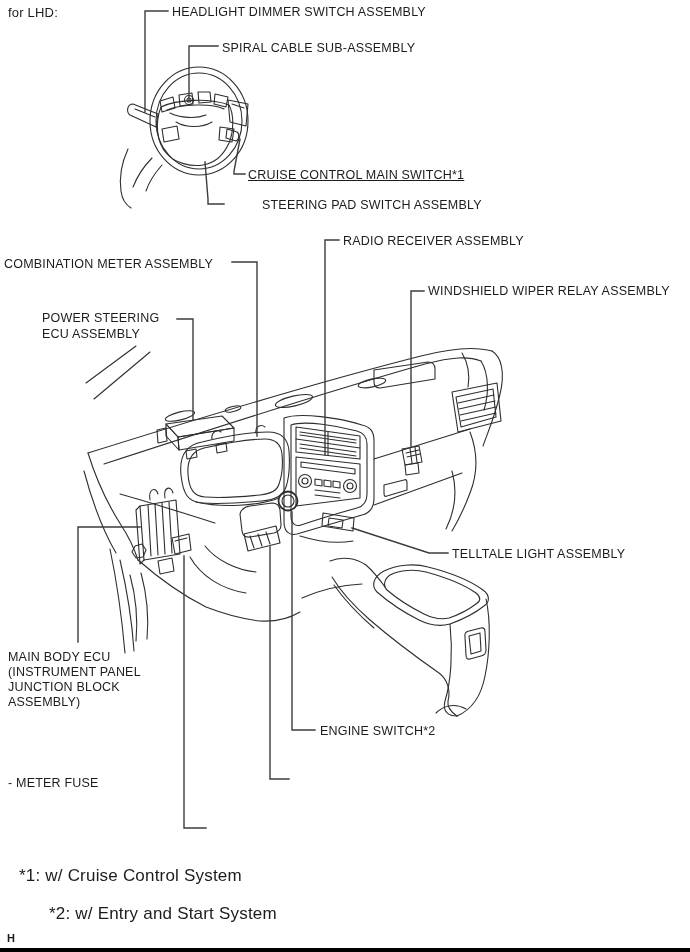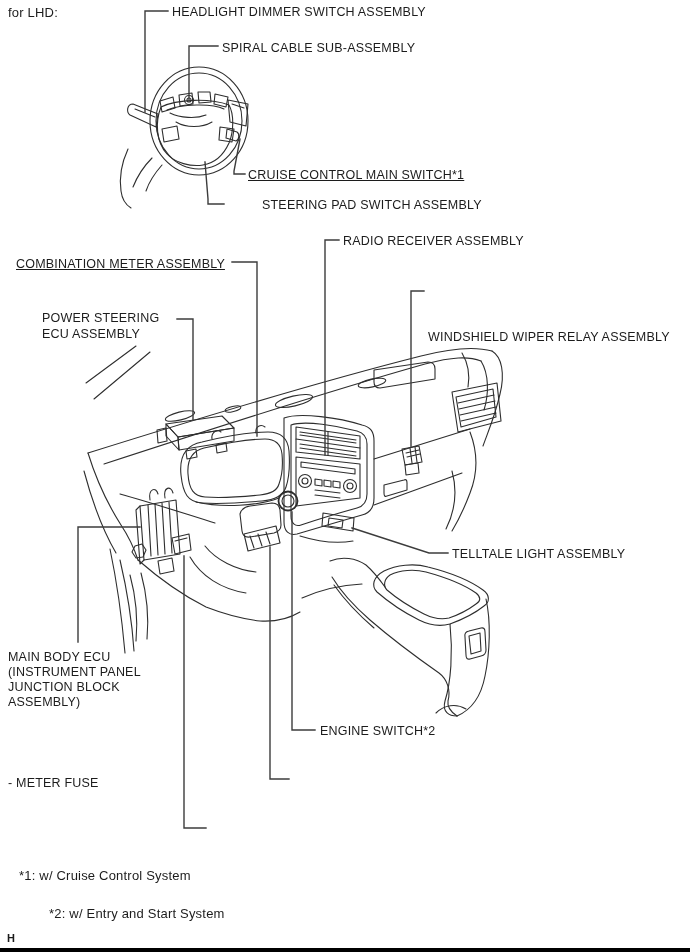"COMBINATION METER ASSEMBLY" div.label { left: 16px -> 4px; text-decoration: underline -> none }
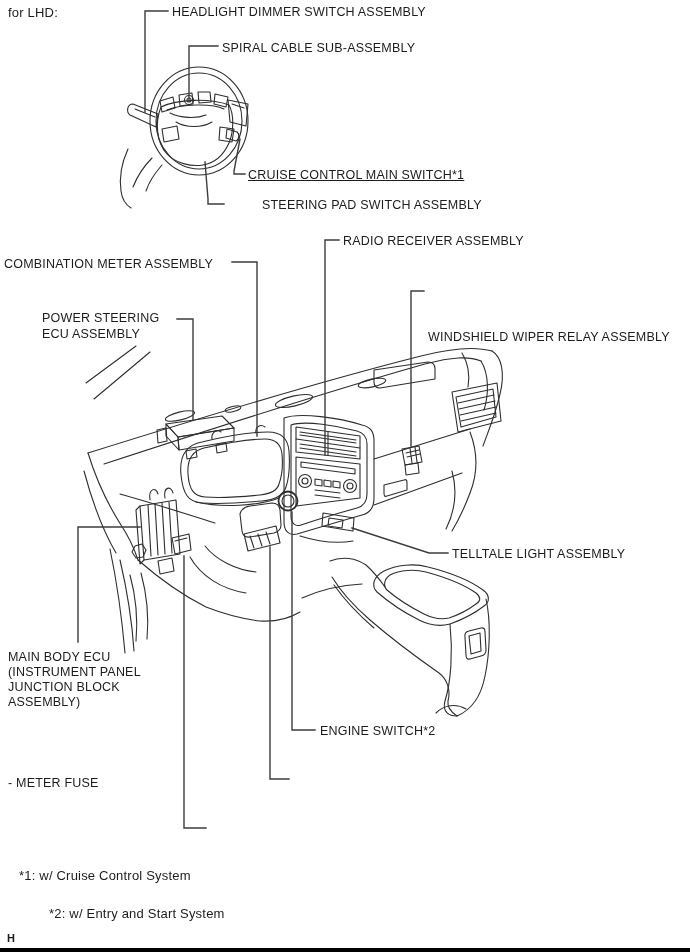"WINDSHIELD WIPER RELAY ASSEMBLY" div.label { margin-top: 46px -> none }
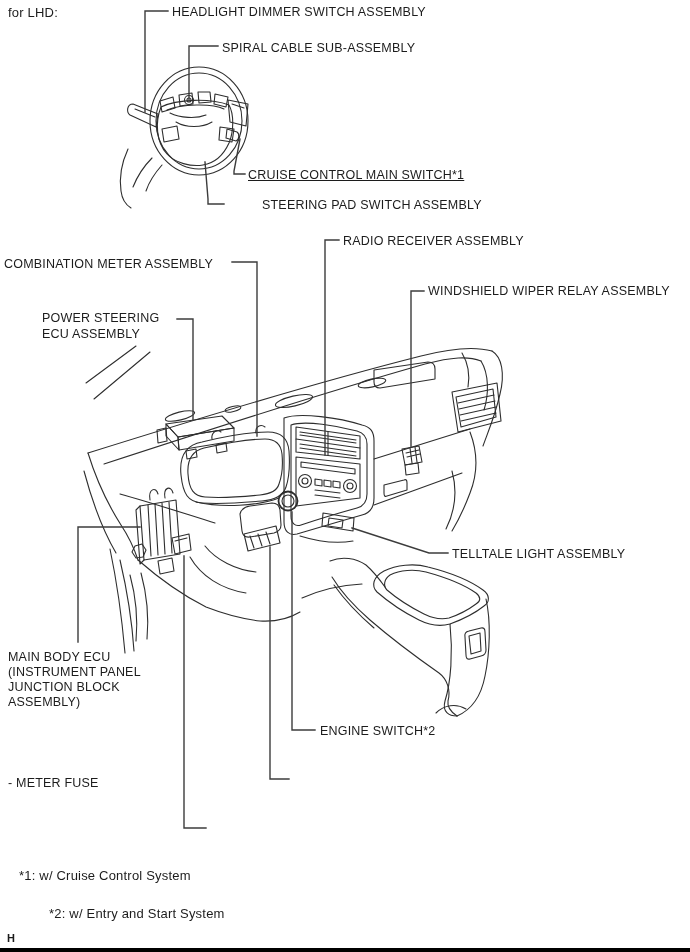"*1: w/ Cruise Control System" .footnote { font-size: 13px -> 17px }
